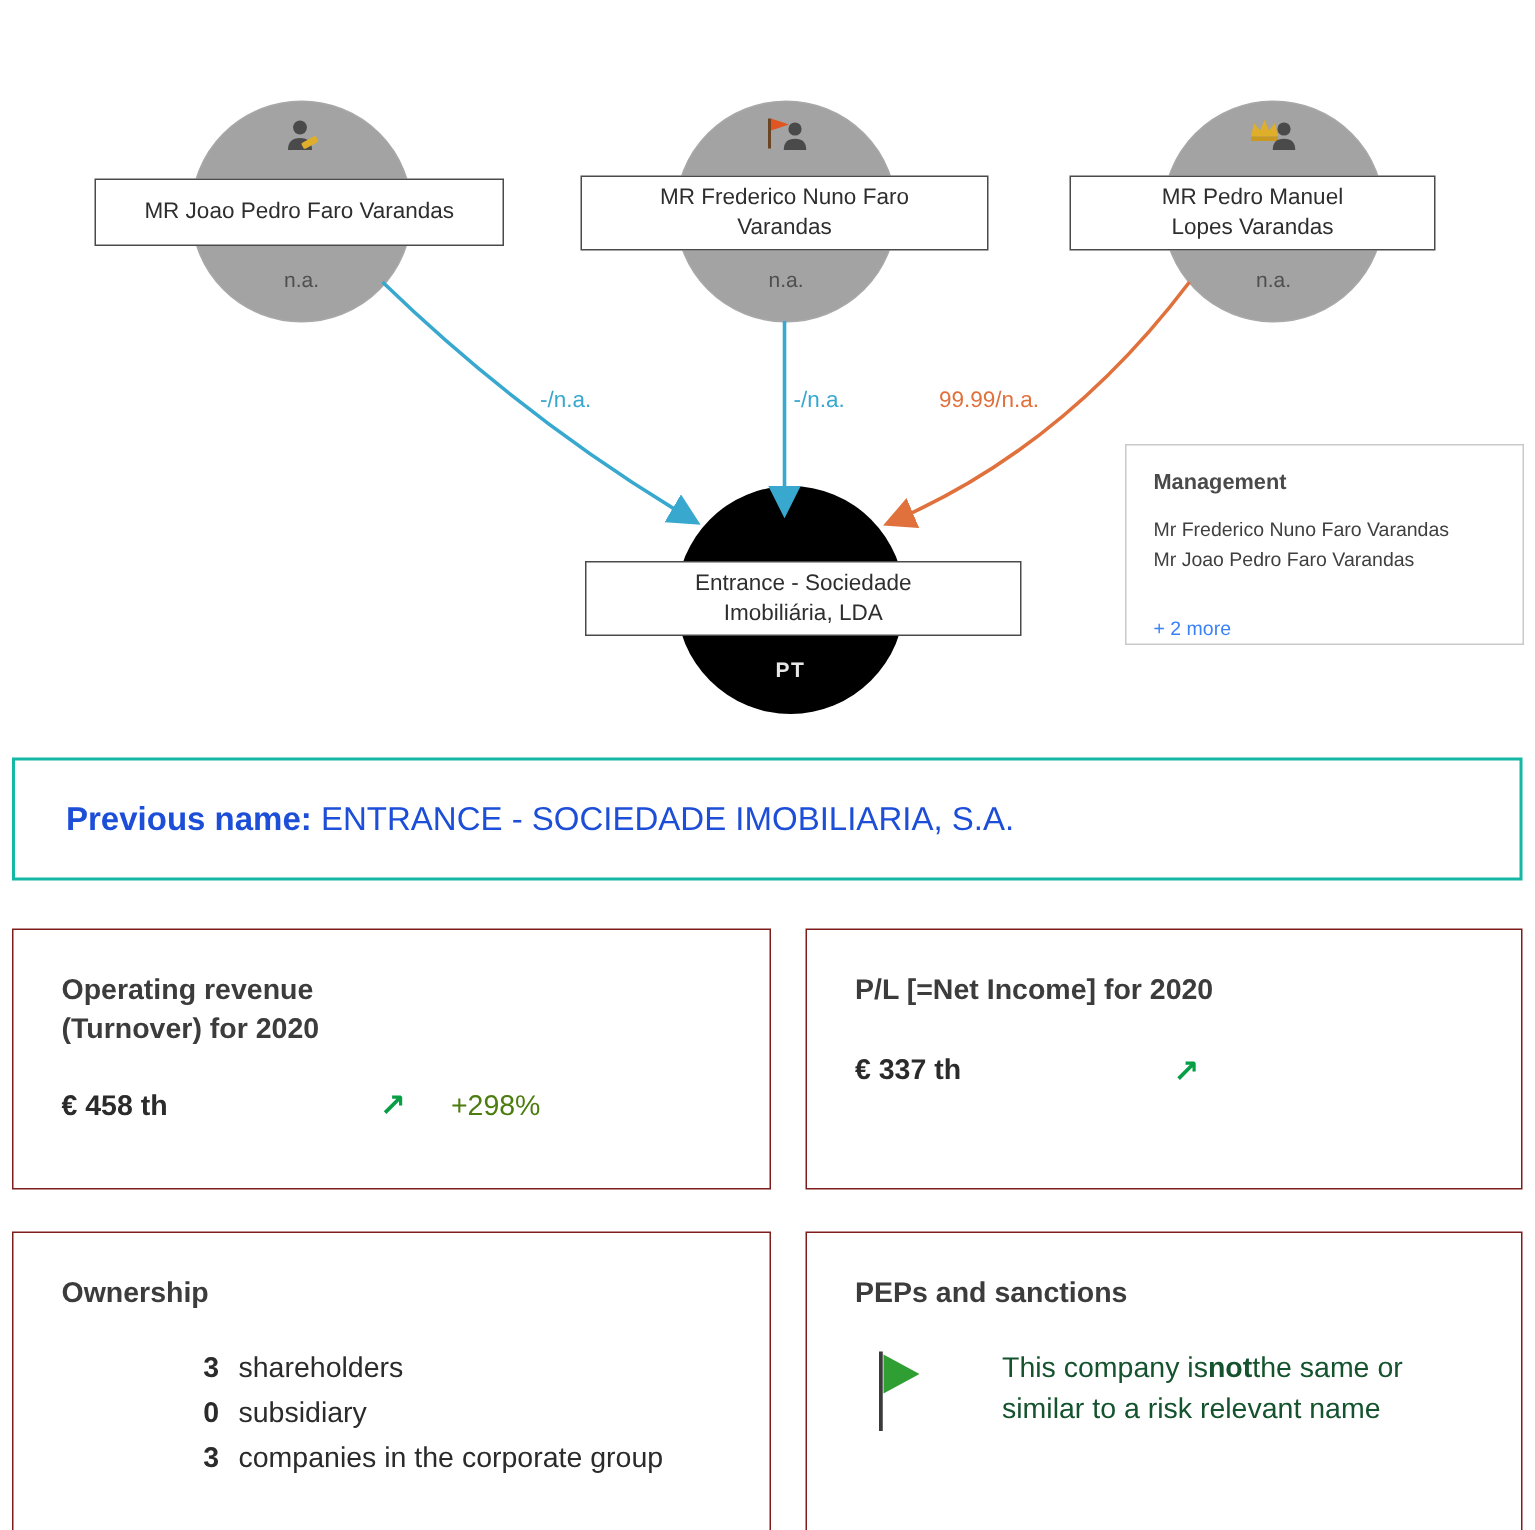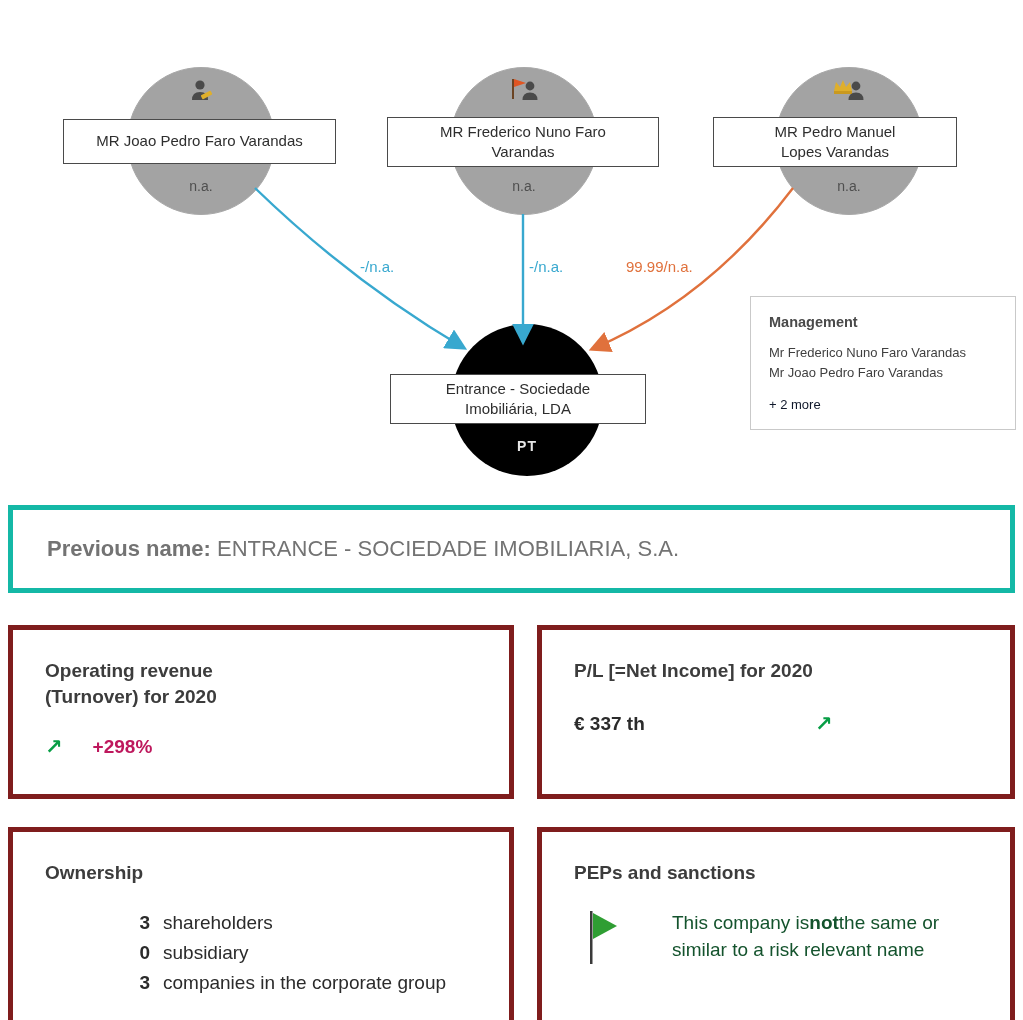"Entrance - Sociedade Imobiliária, LDA" div.node-box { width: 256px -> 291px }
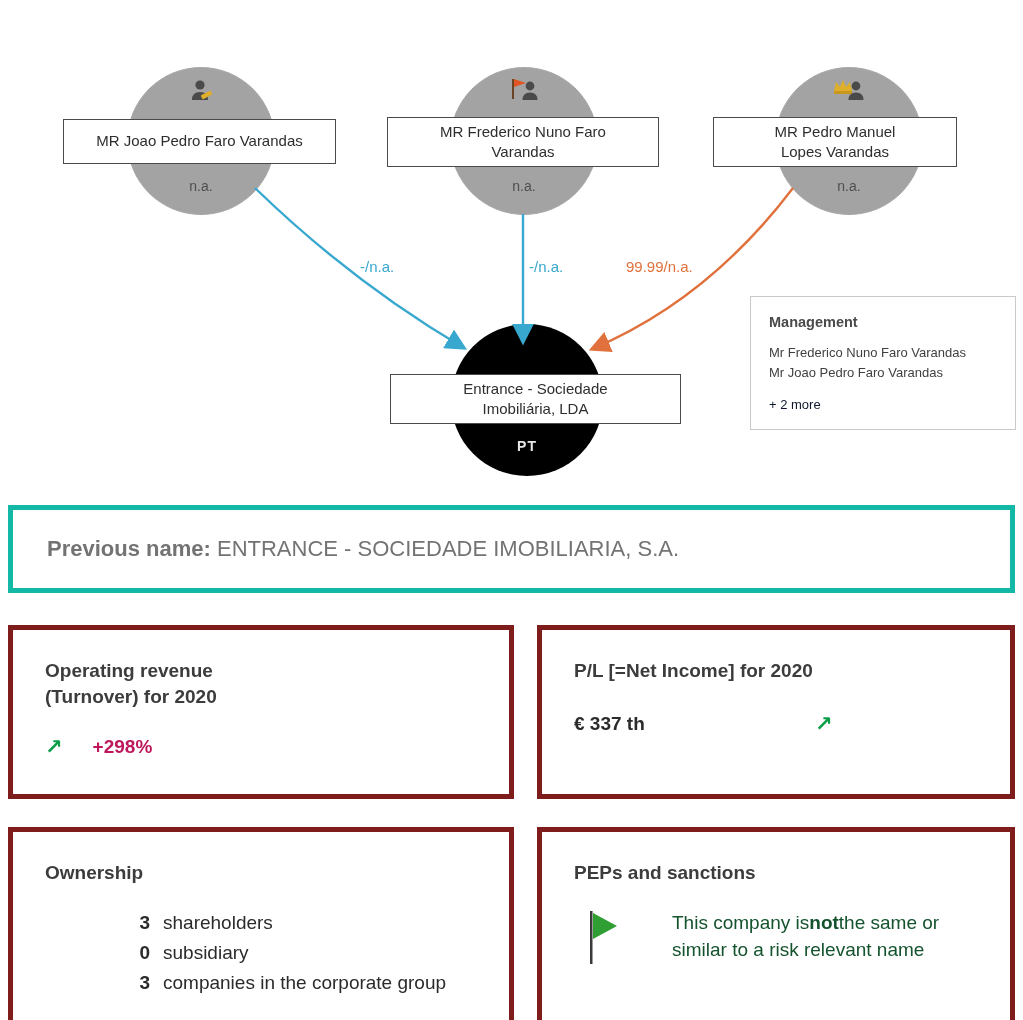"+ 2 more" .mgmt-more { color: #0f172a -> #3b82f6; margin-top: 14px -> 28px }
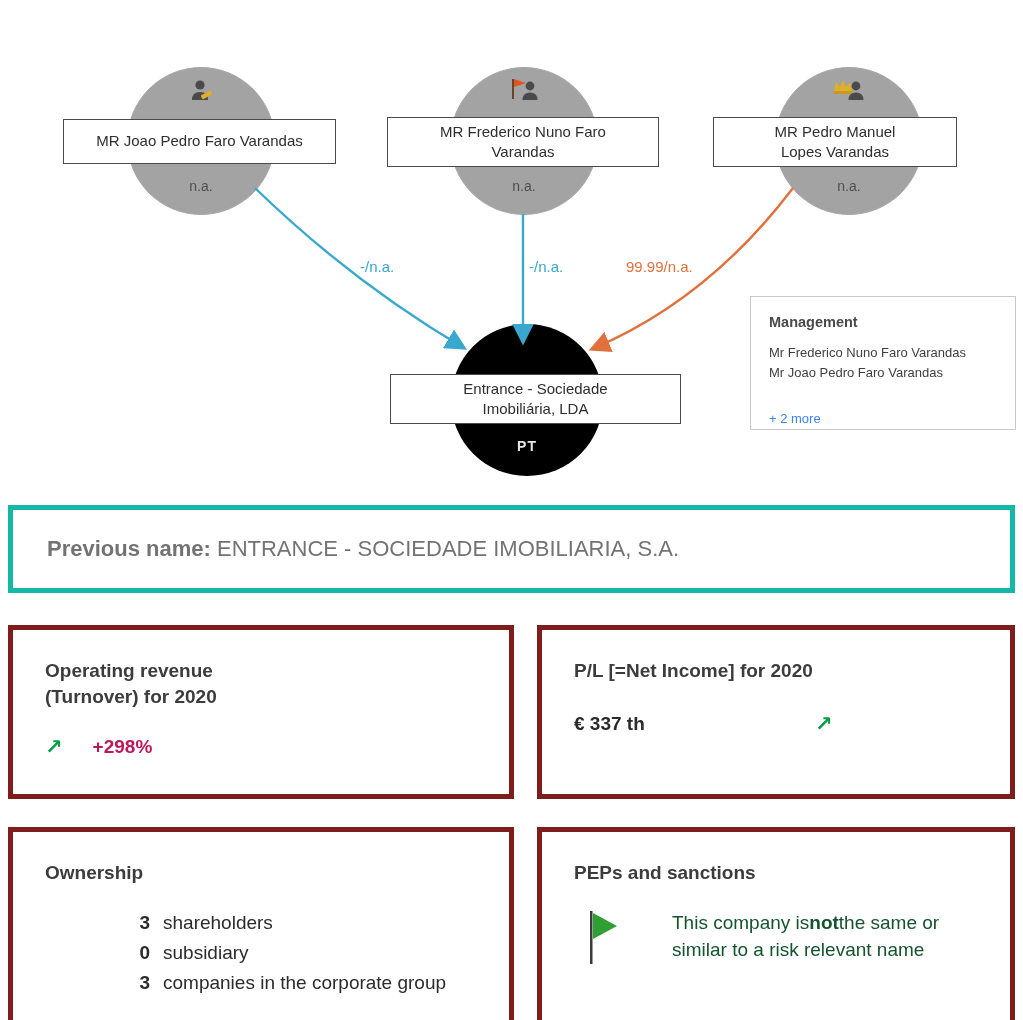"Previous name: ENTRANCE - SOCIEDADE" .prev-bar { border: 5px solid #14b8a6 -> 2px solid #14b8a6; color: #737373 -> #1d4ed8 }
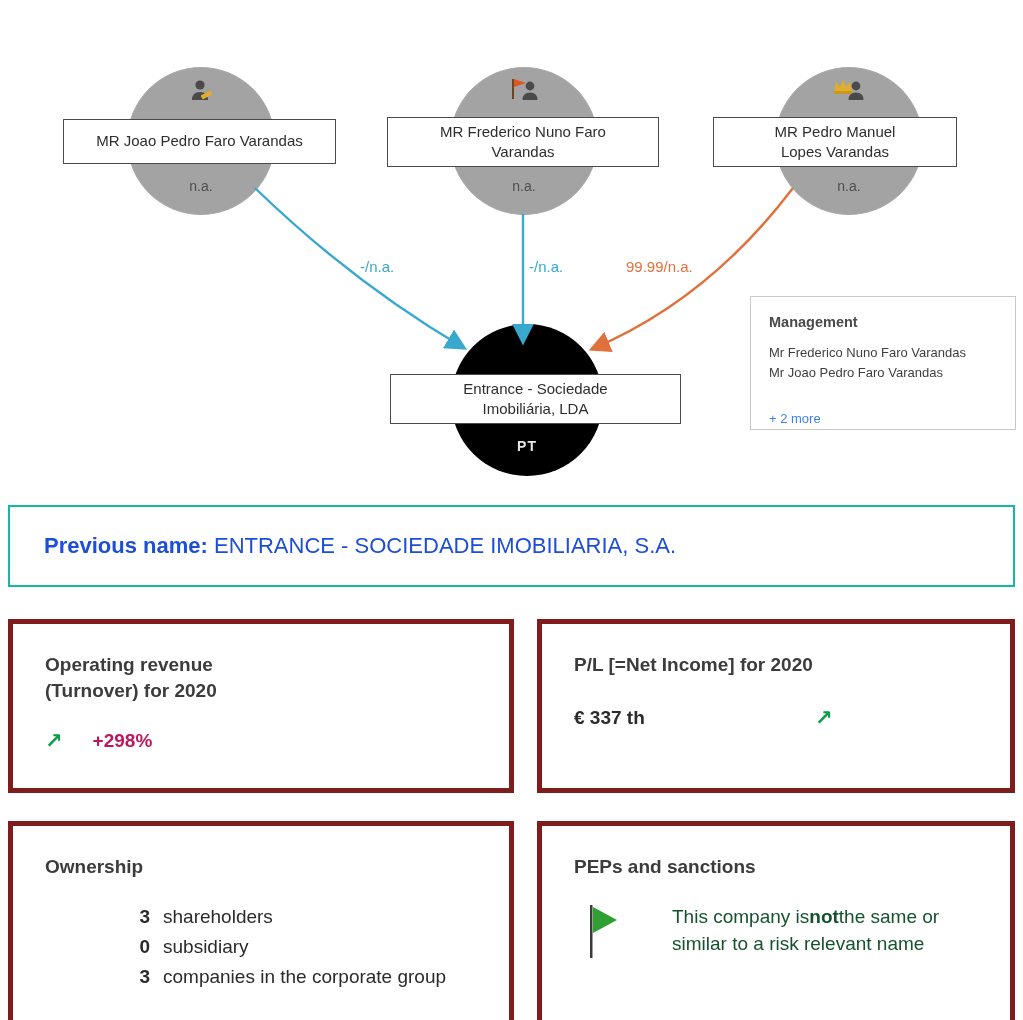"Operating revenue (Turnover) for 2020" .card { border: 5px solid #7f1d1d -> 1px solid #7f1d1d }
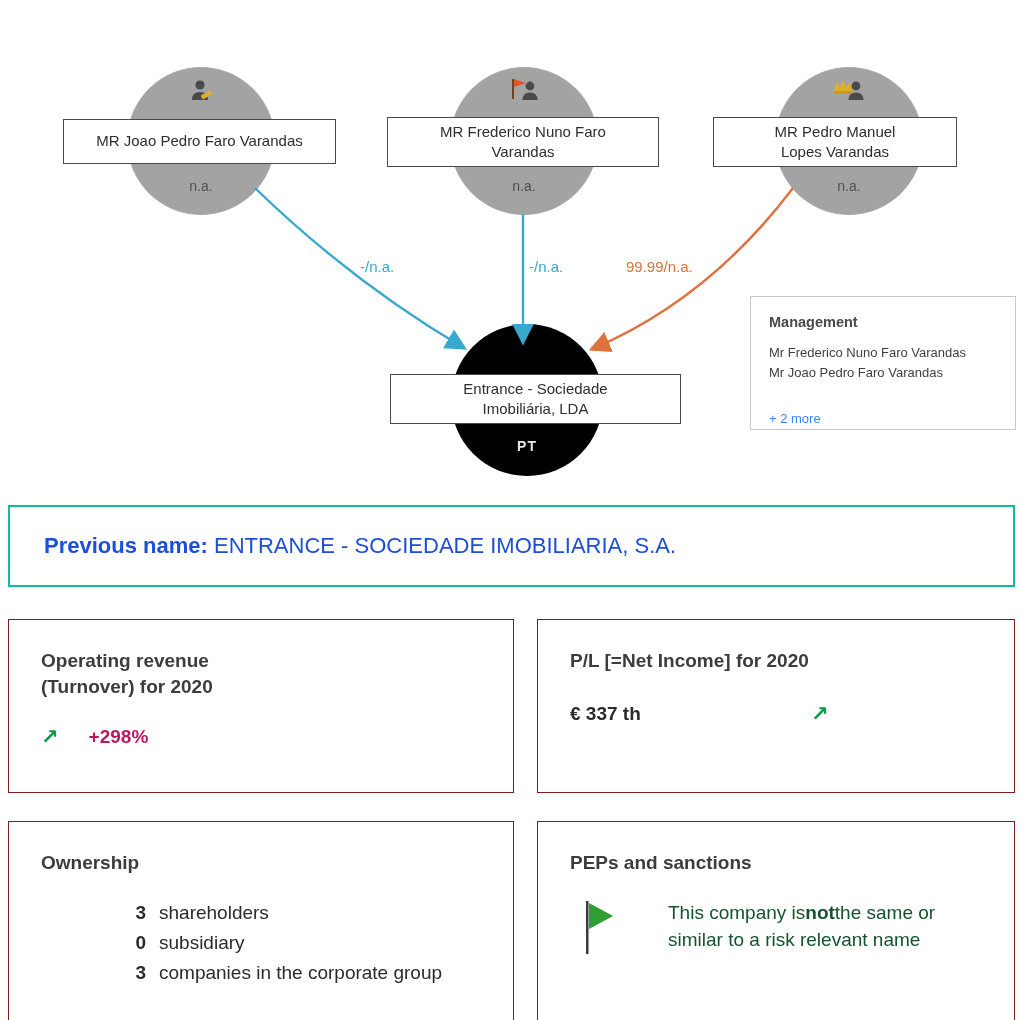"€ 337 th" .value-row.tight { gap: 29px -> none }
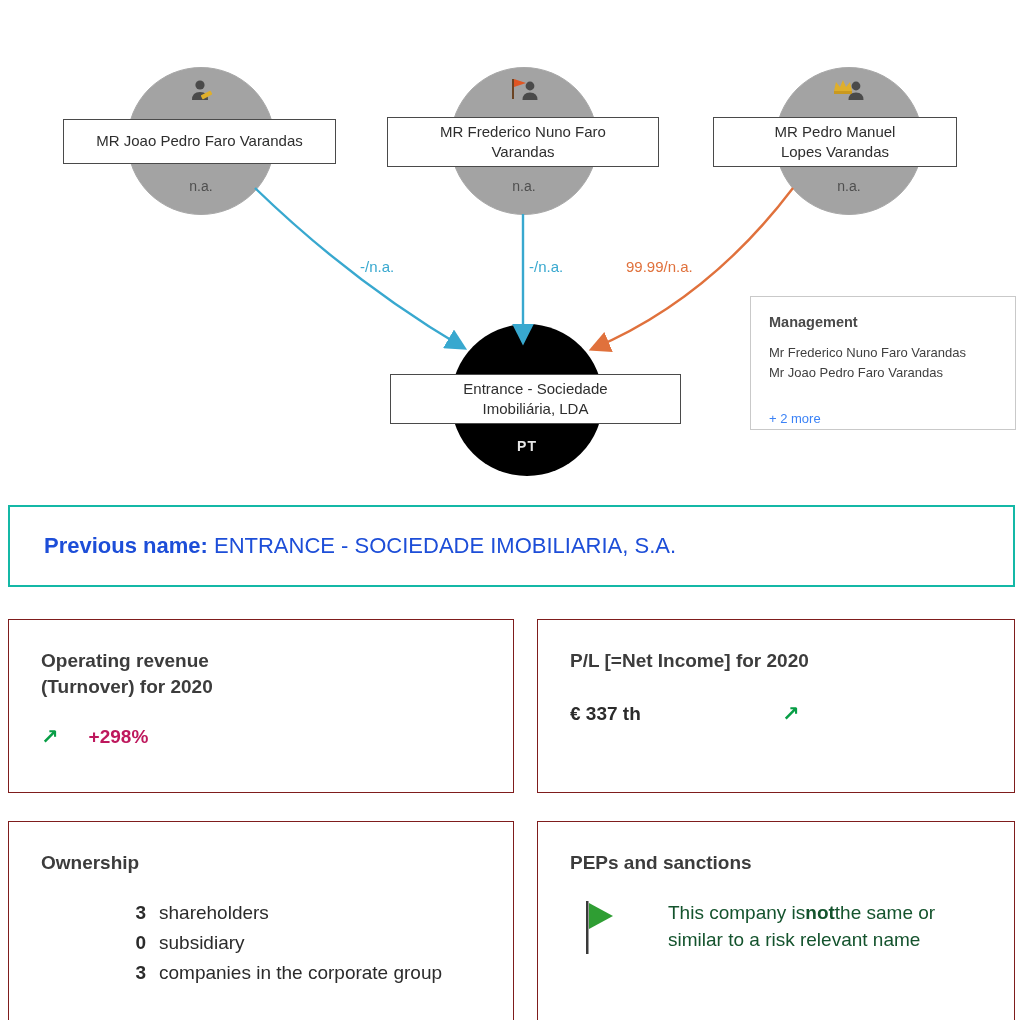"€ 458 th" span.fin-value { html: none -> <span>€ 458 th</span> }
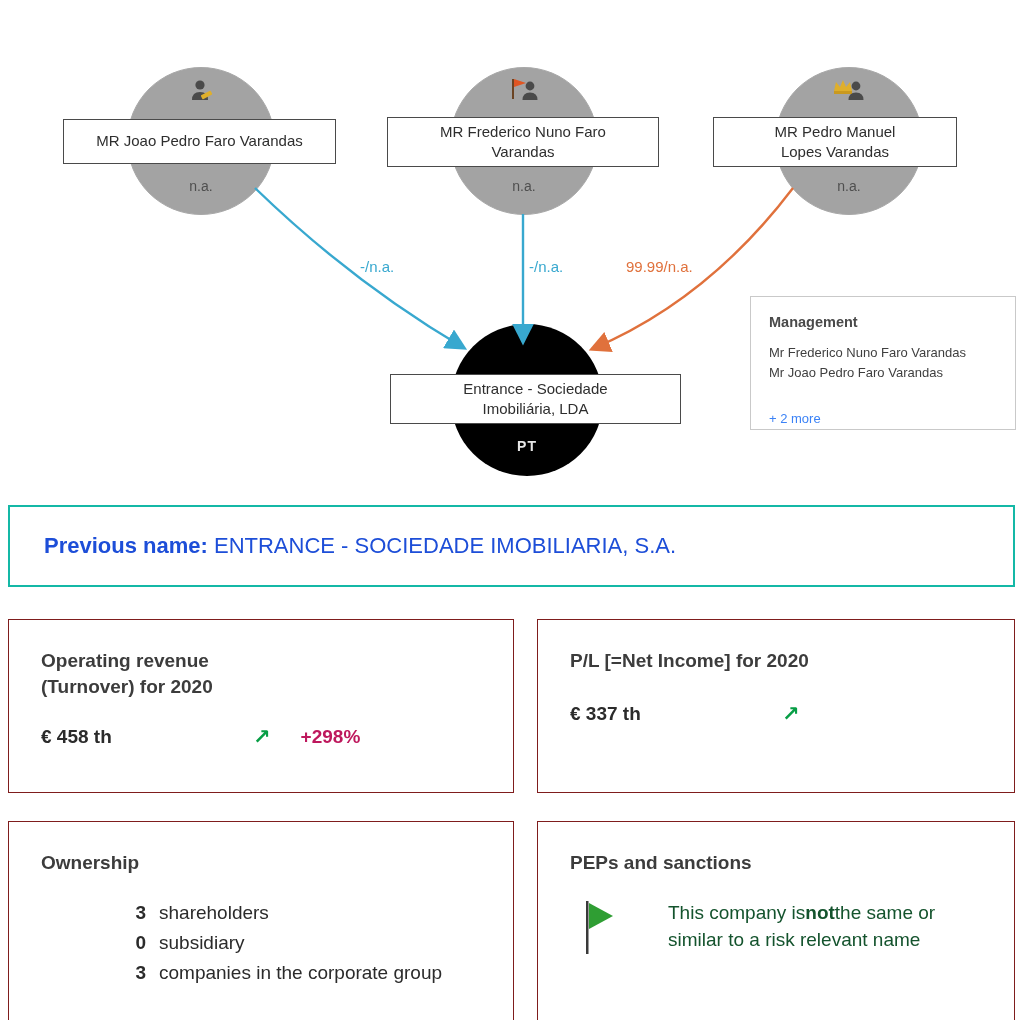"+298%" .change { color: #be185d -> #4d7c0f; font-weight: bold -> normal }
